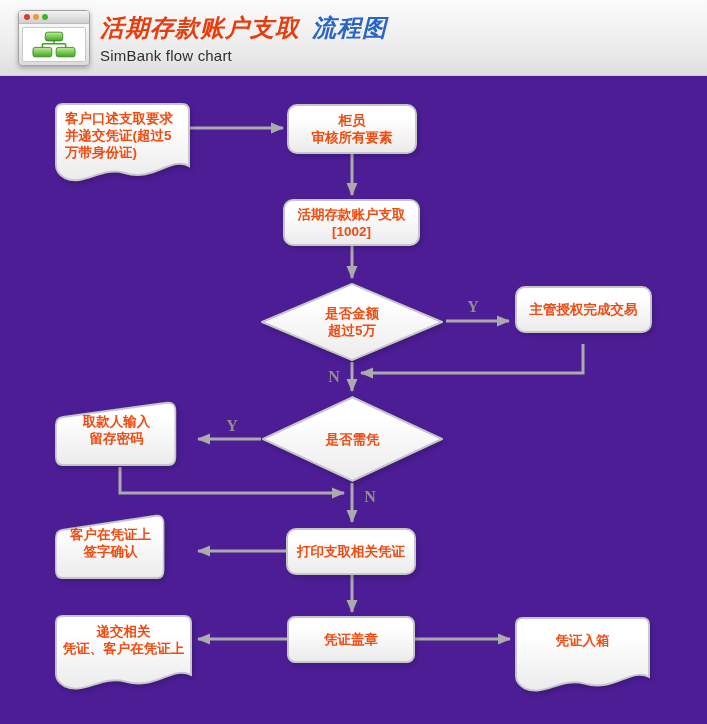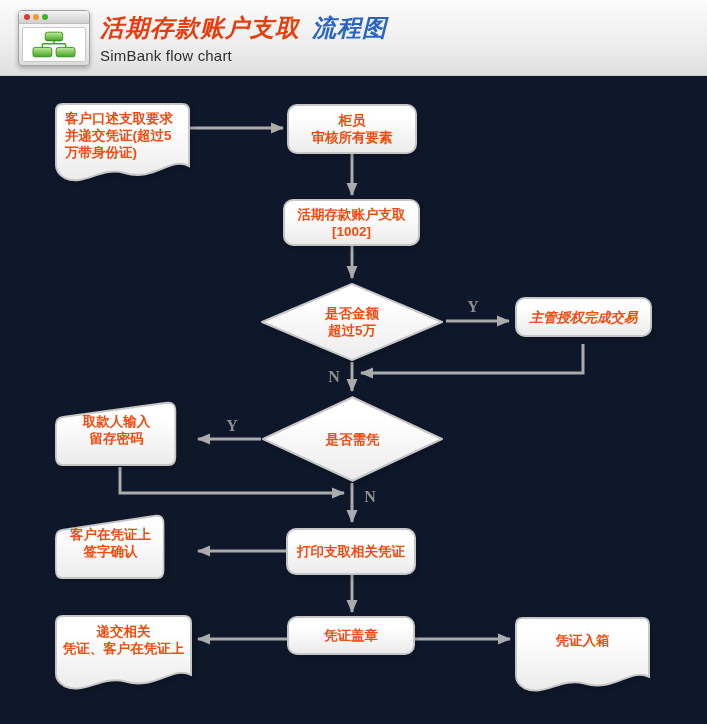"客户口述支取要求" .canvas { background: #0f172a -> #4c1d95 }
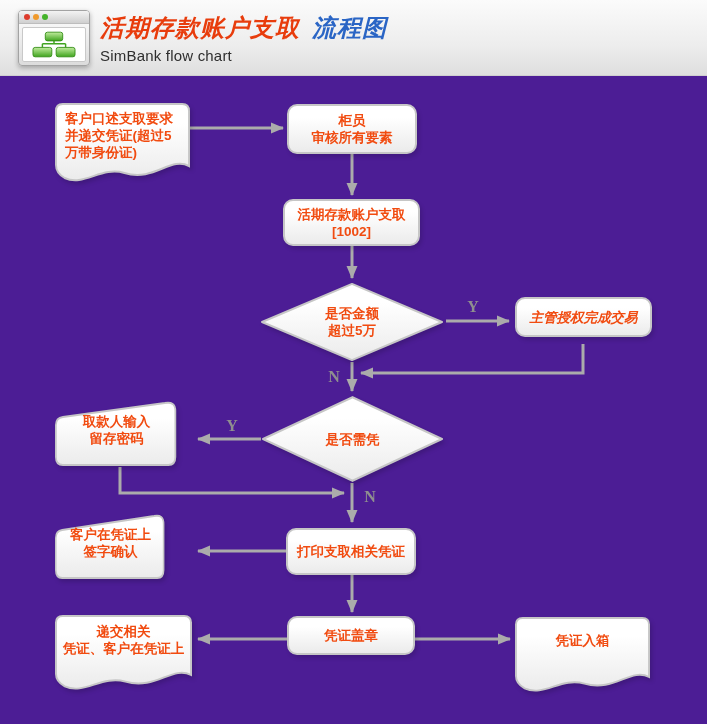"主管授权完成交易" .n-supervisor { font-style: italic -> none; height: 40px -> 47px; top: 221px -> 210px }
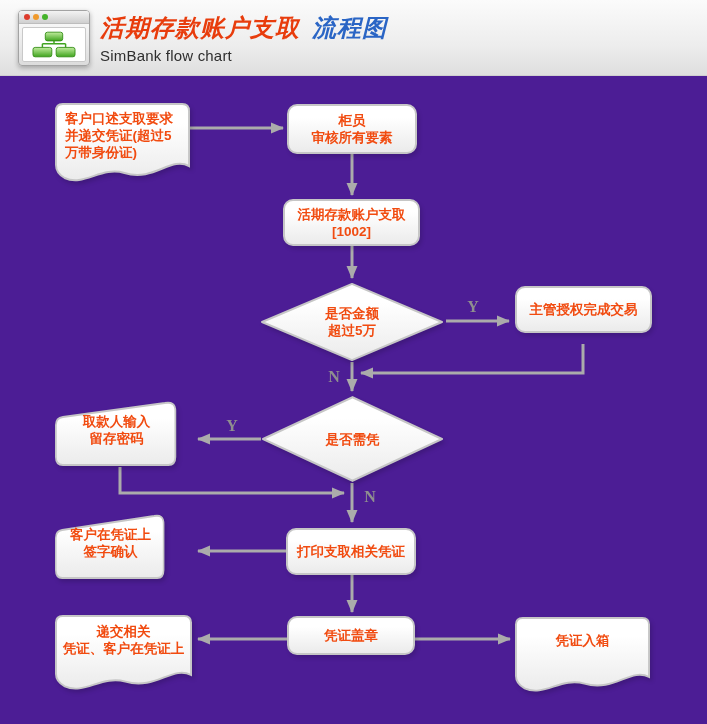"凭证盖章" .n-stamp { border-radius: none -> 8px; height: 39px -> 47px }
